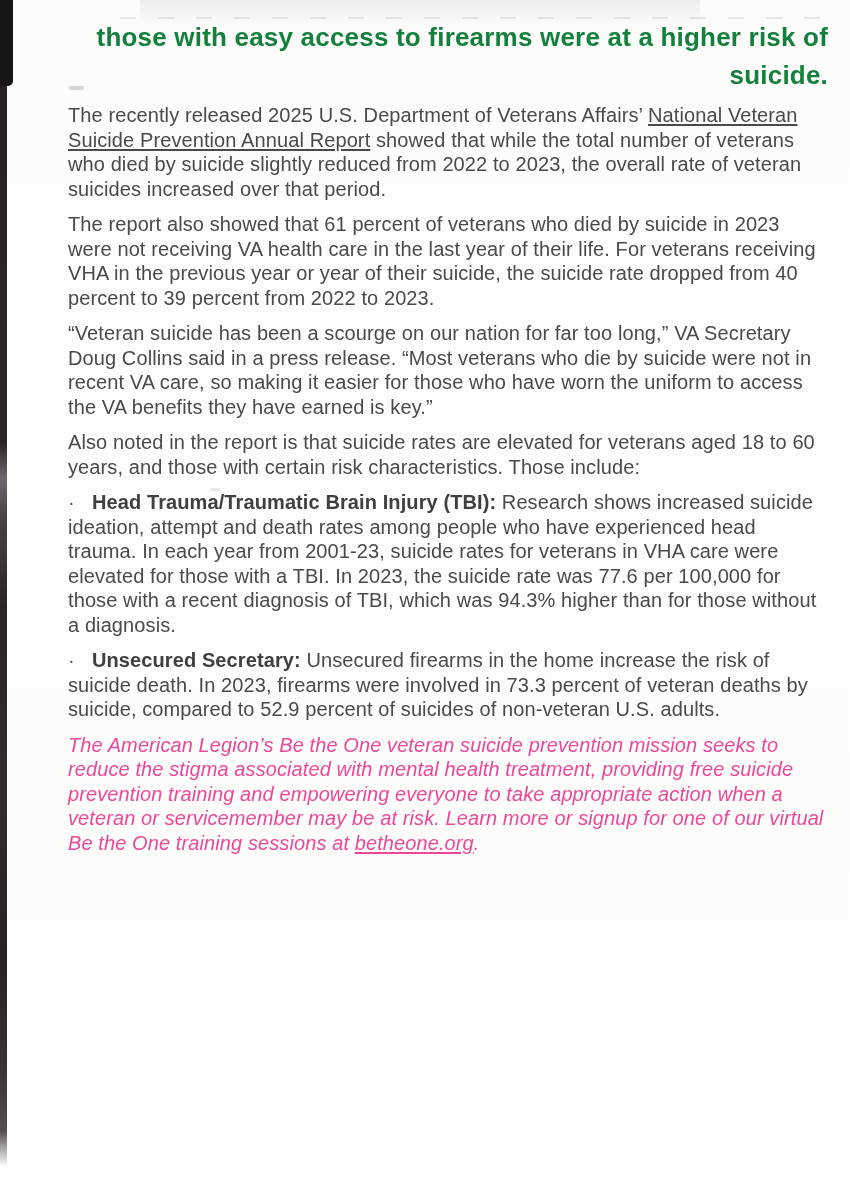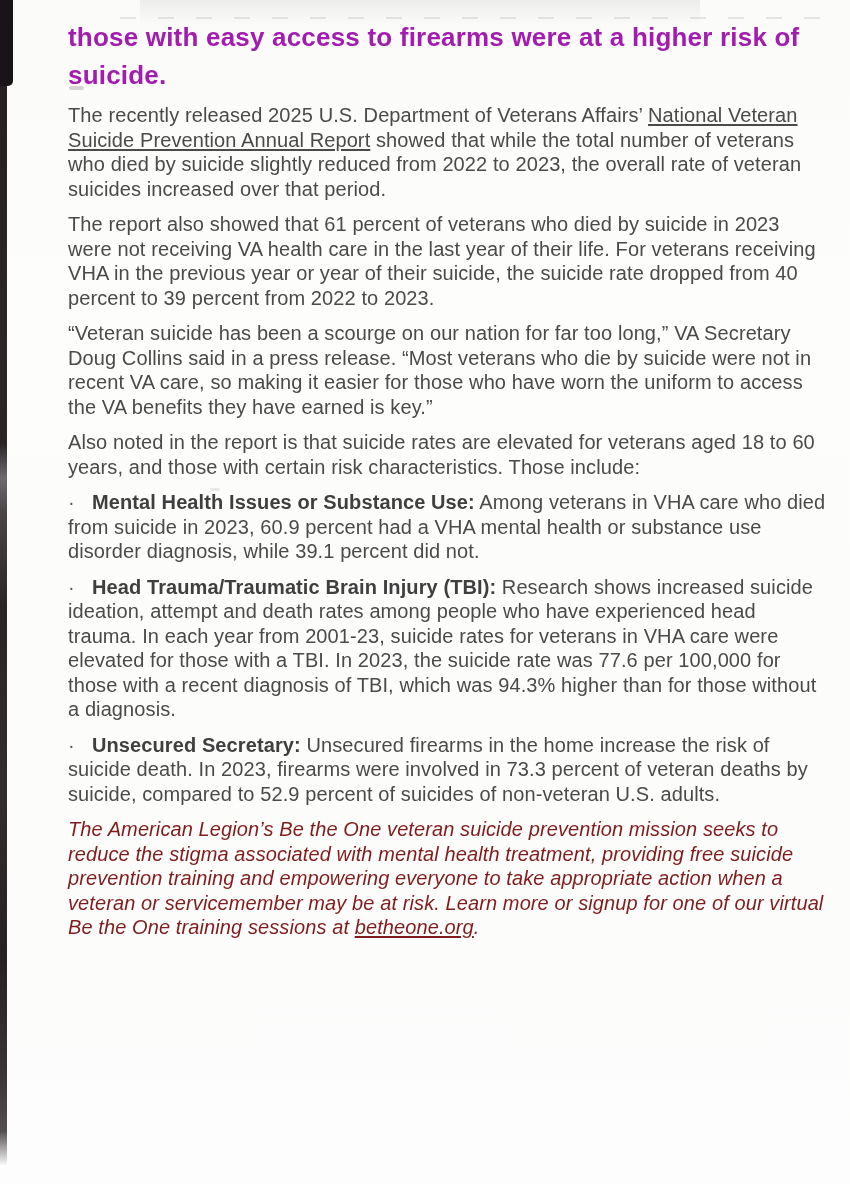"those with easy access to" h1.headline { color: #a21caf -> #15803d; text-align: none -> right }
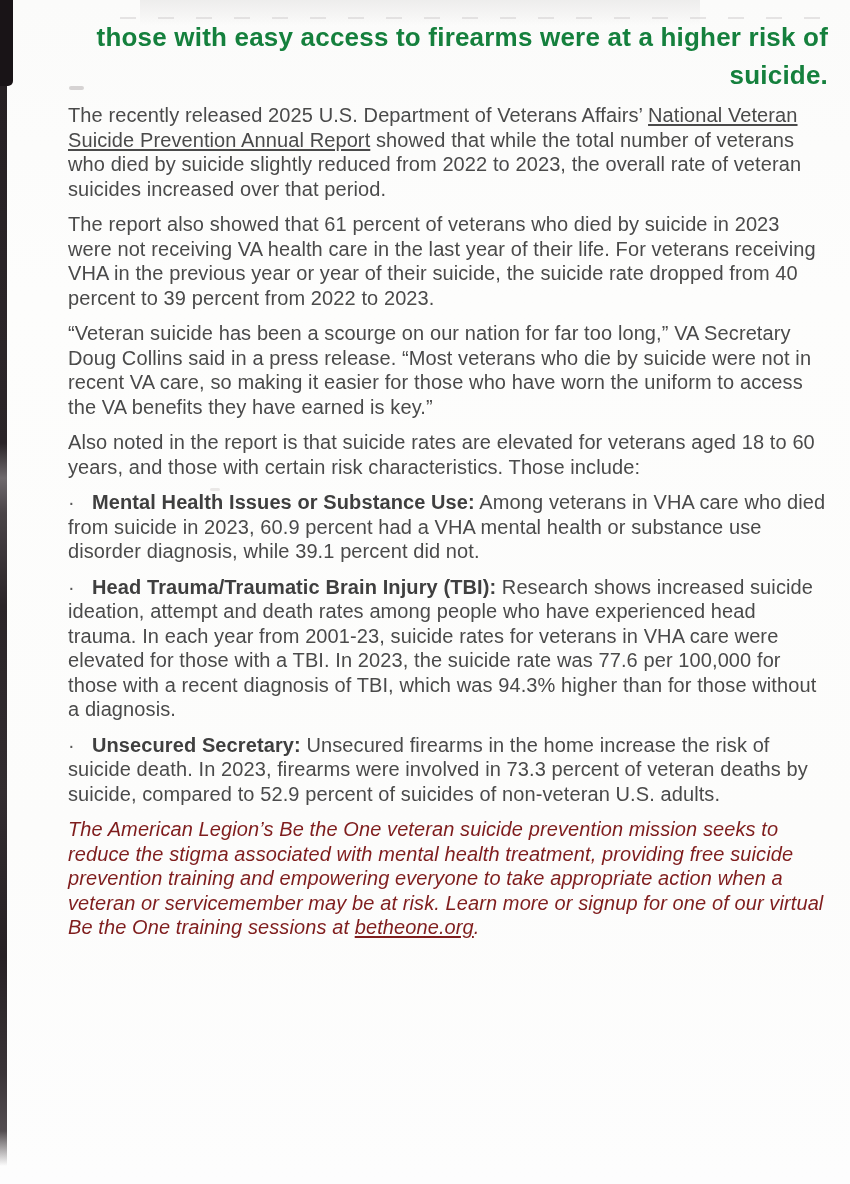"· Mental Health Issues or" p.para { html: <p><span>·</span><strong>Mental Health Issues or Substance Use:</strong><span> Among veterans in VHA care who died from suicide in 2023, 60.9 percent had a VHA mental health or substance use disorder diagnosis, while 39.1 percent did not.</span></p> -> none }
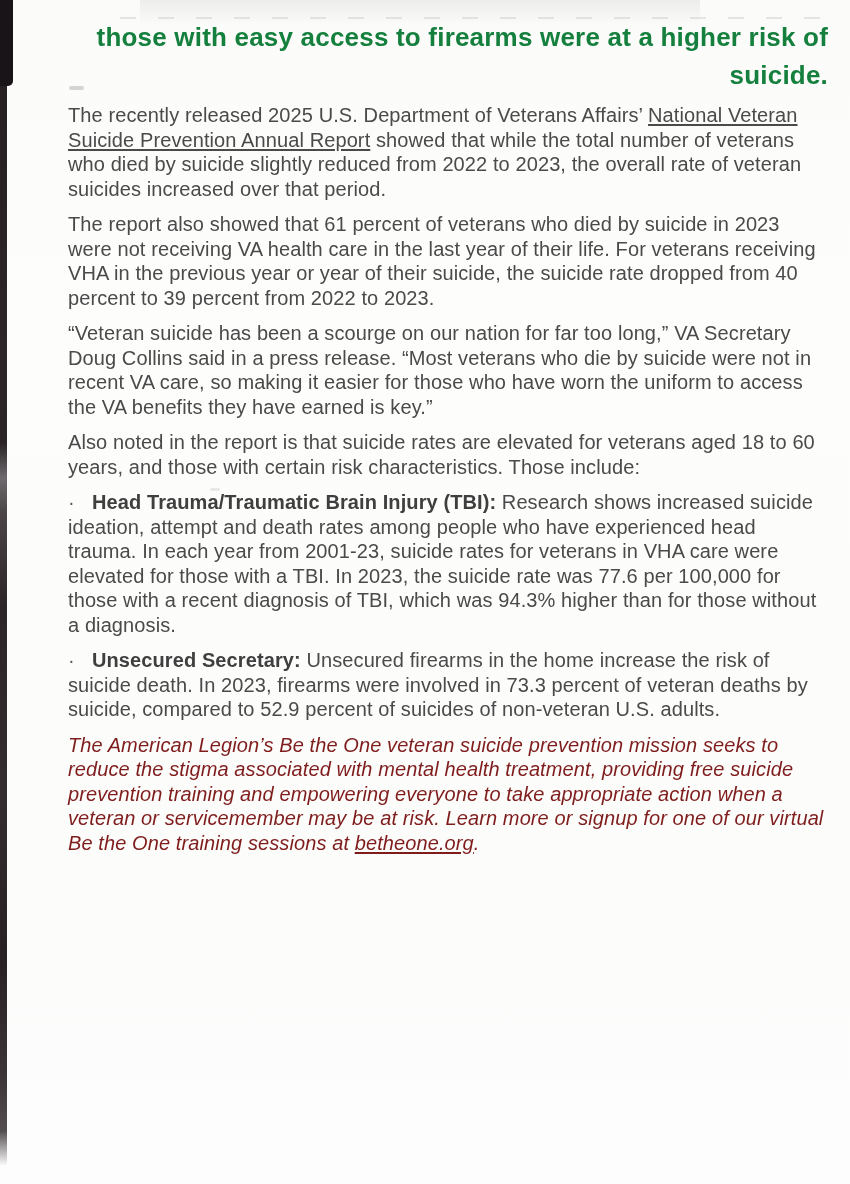"The American Legion’s Be the" .para.italic { color: #7f1d1d -> #ec4899 }
